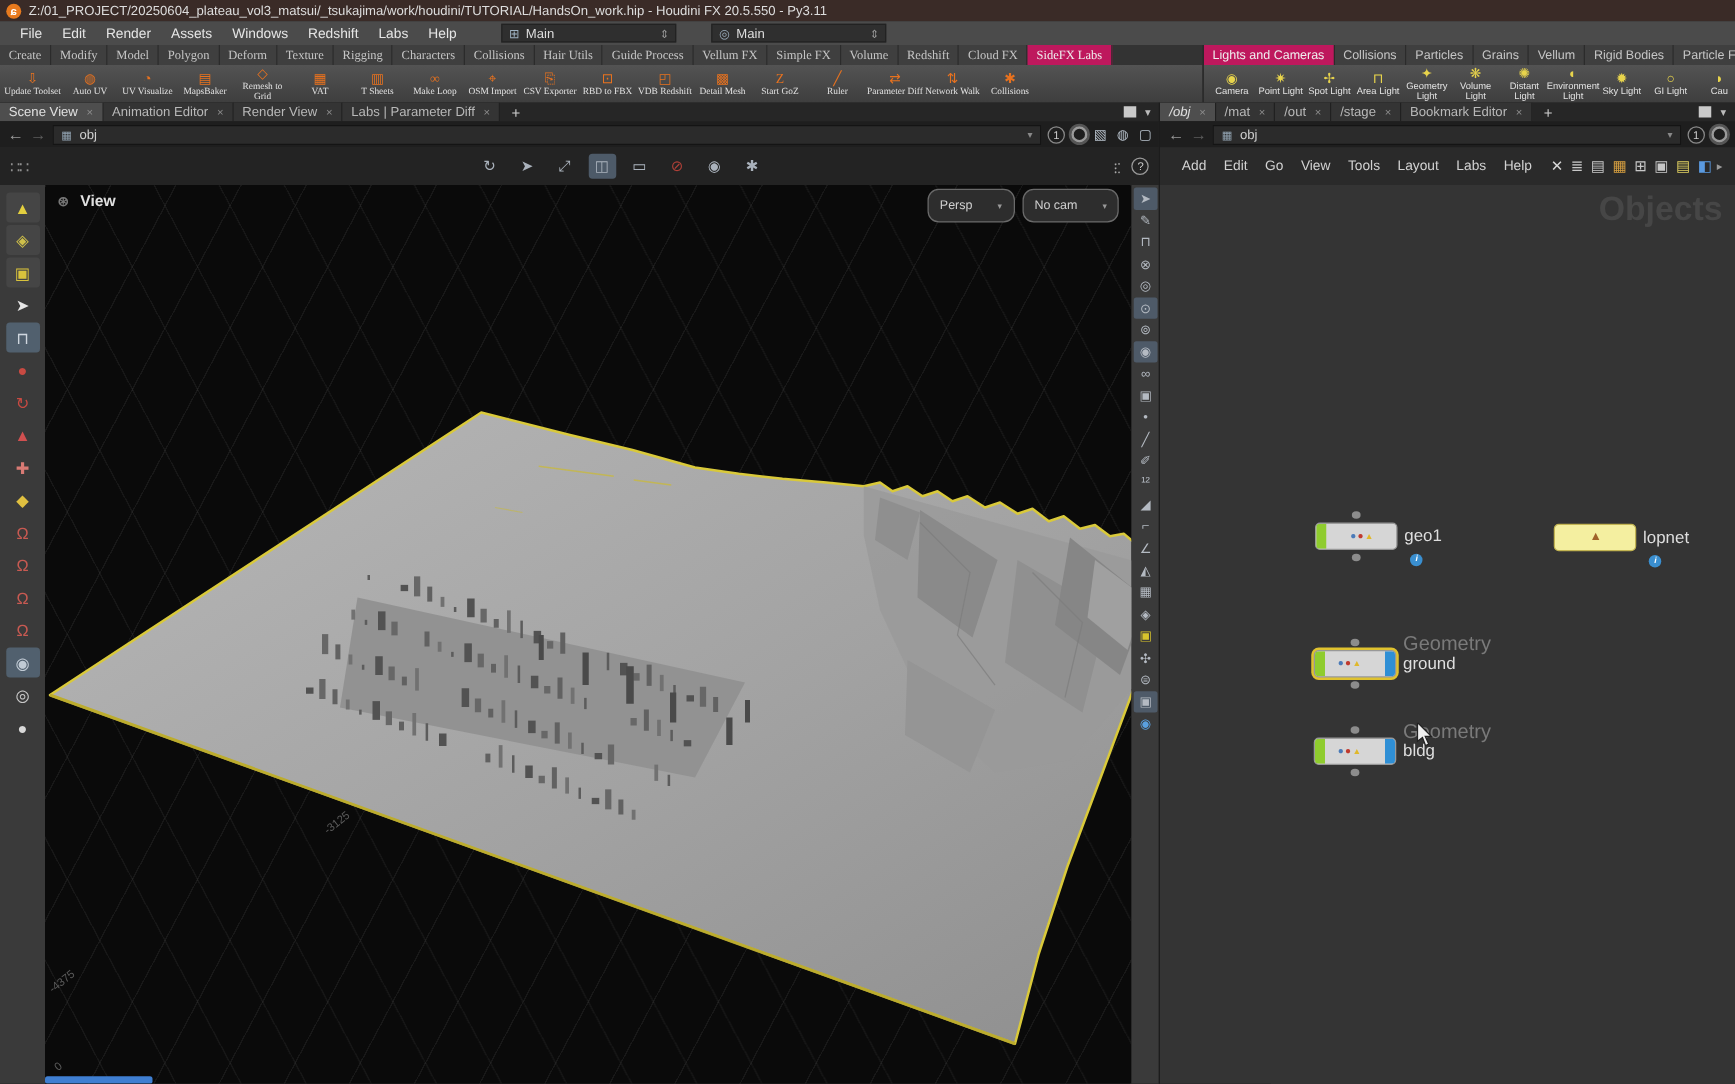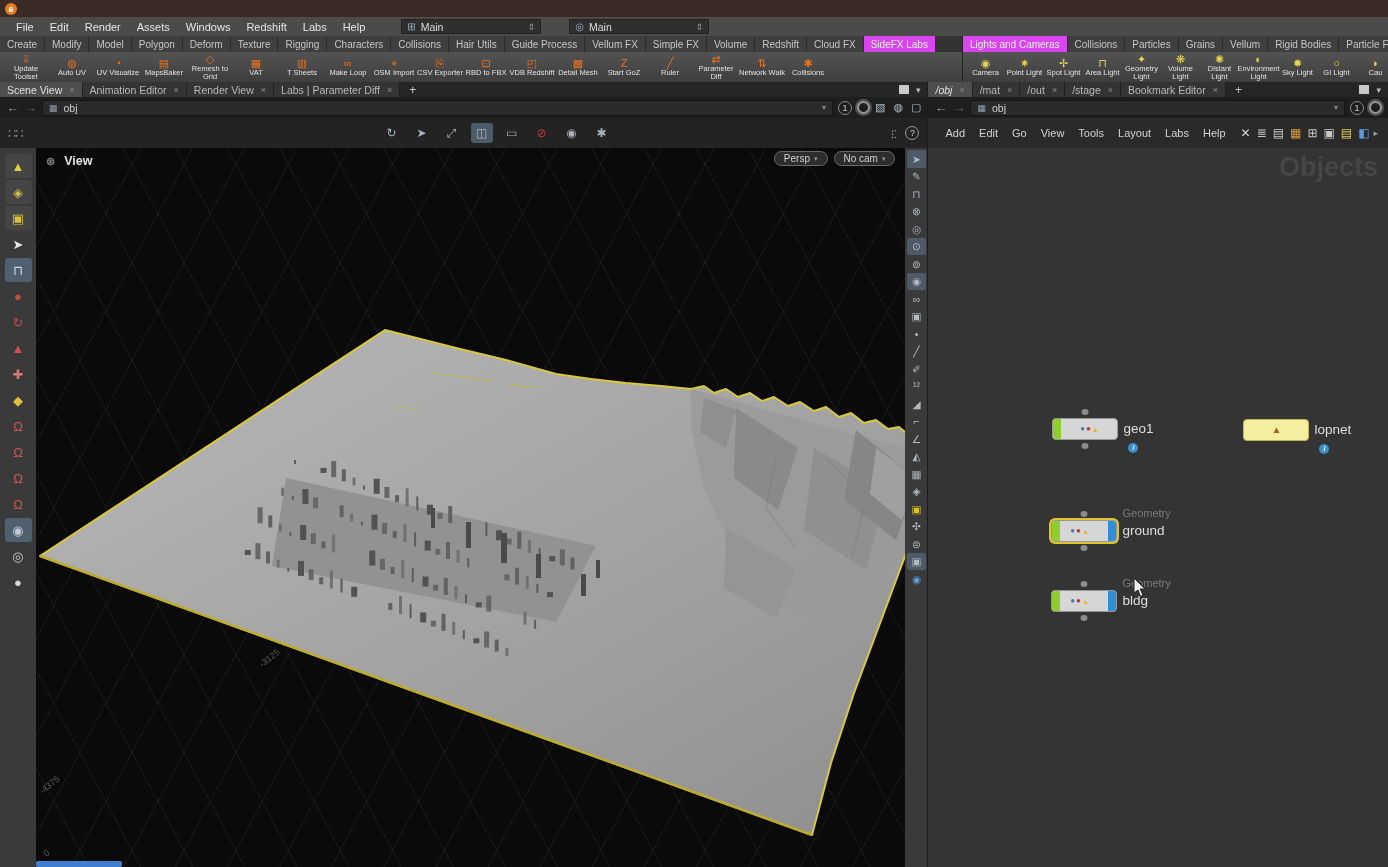"Z:/01_PROJECT/20250604_plateau_vol3_mats" span { html: none -> <span>Z:/01_PROJECT/20250604_plateau_vol3_matsui/_tsukajima/work/houdini/TUTORIAL/HandsOn_work.hip - Houdini FX 20.5.550 - Py3.11</span> }
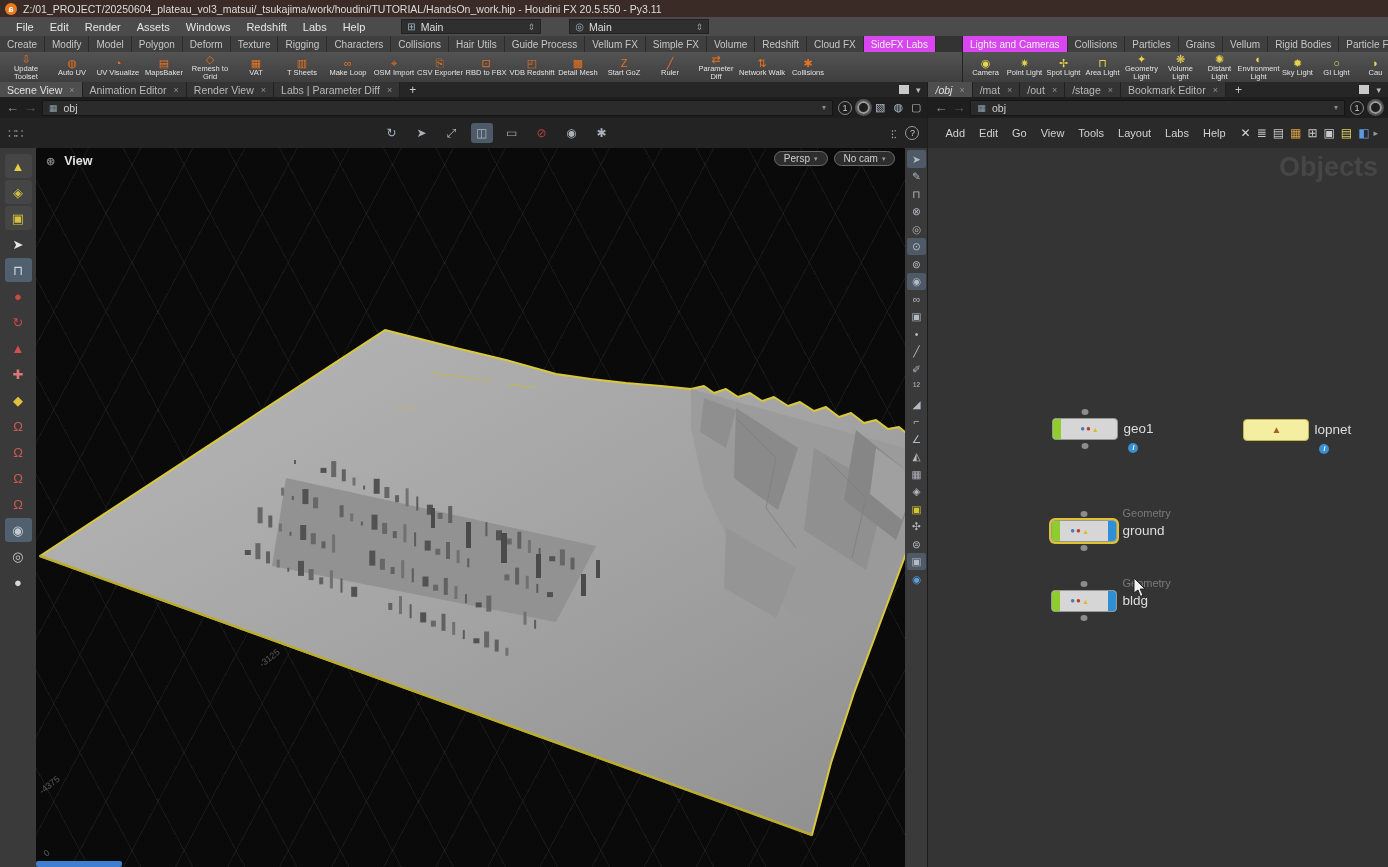"Create" .shelf-left { font-family: none -> Liberation Serif, serif }
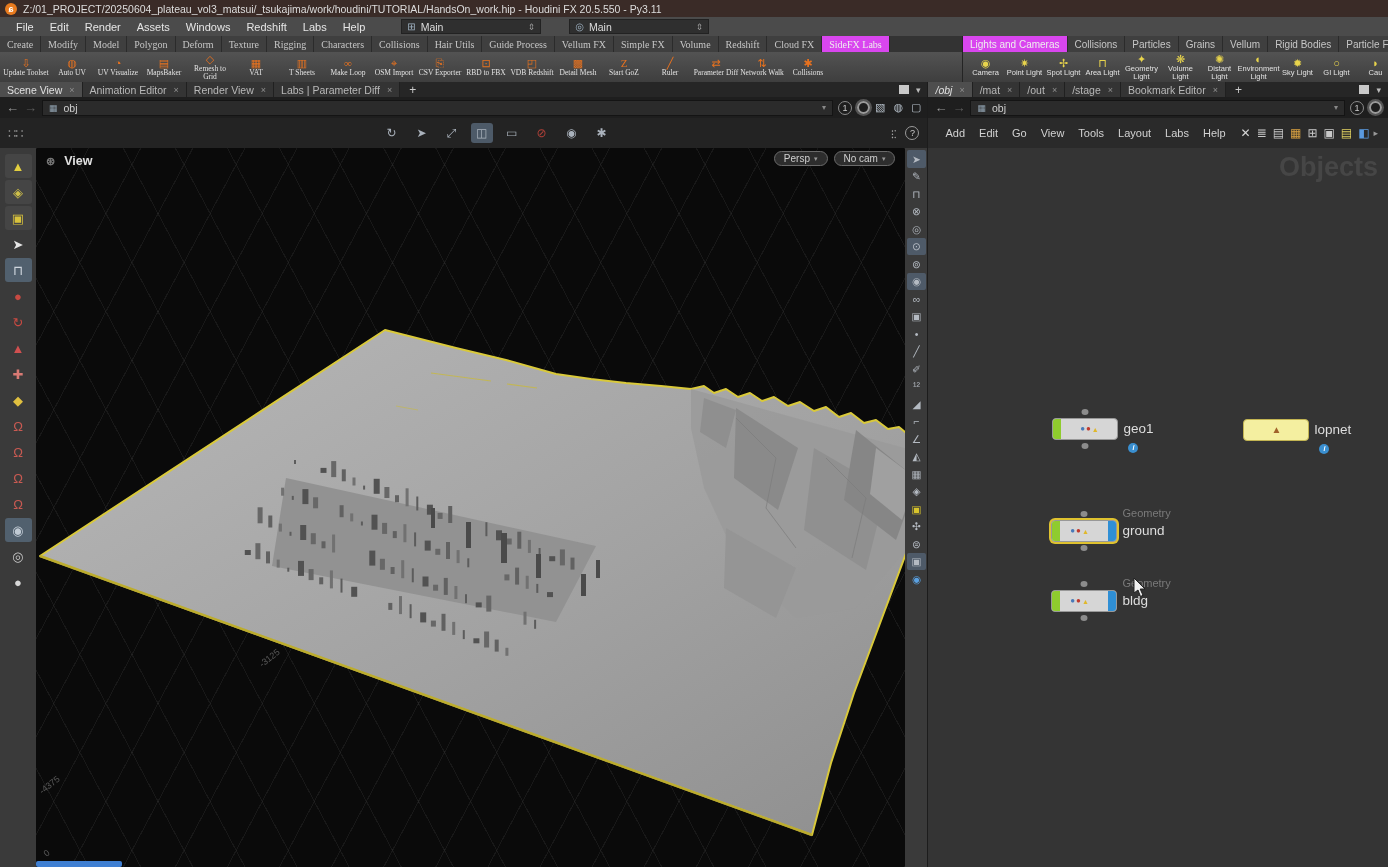"SideFX Labs" .shelf-tab.active { background: #d946ef -> #be185d }
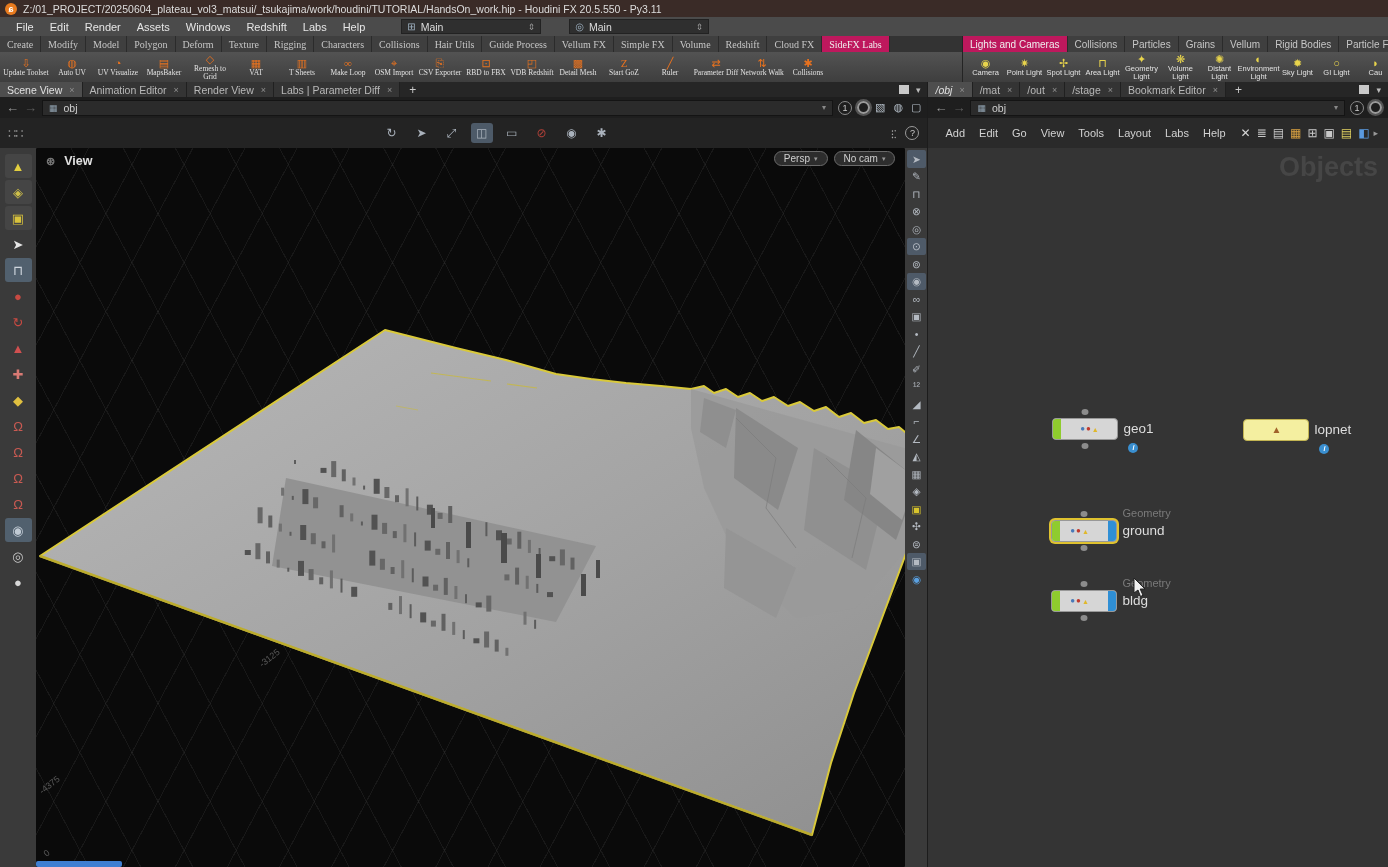"Persp" .pill { gap: 4px -> 20px; height: 15px -> 27px }
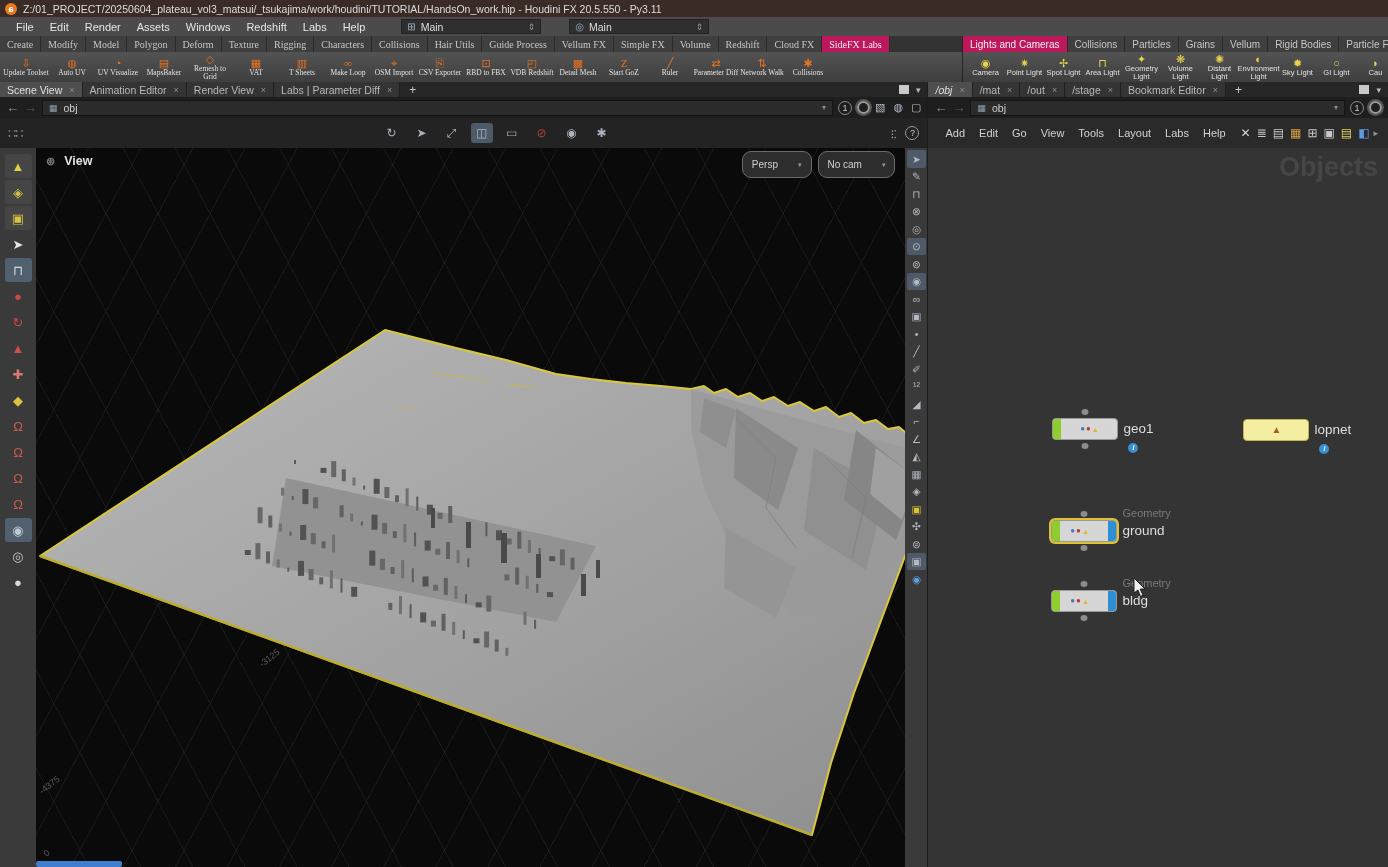"Geometry" .node-sub { font-size: 11px -> 16px }
